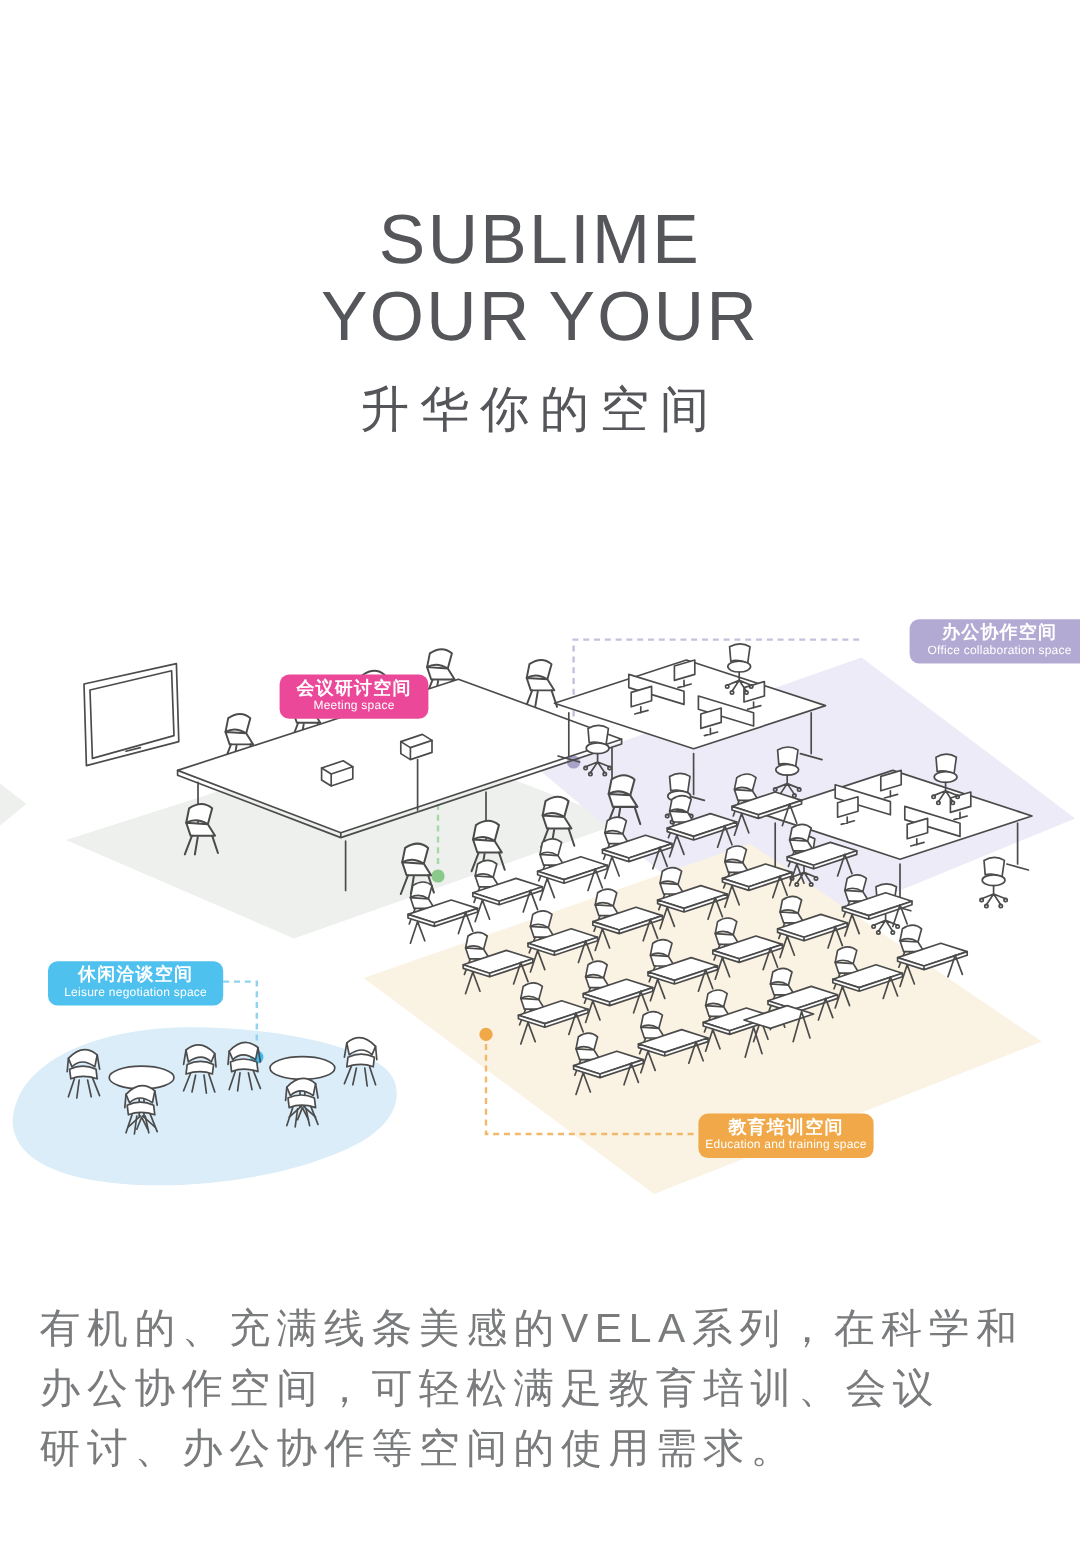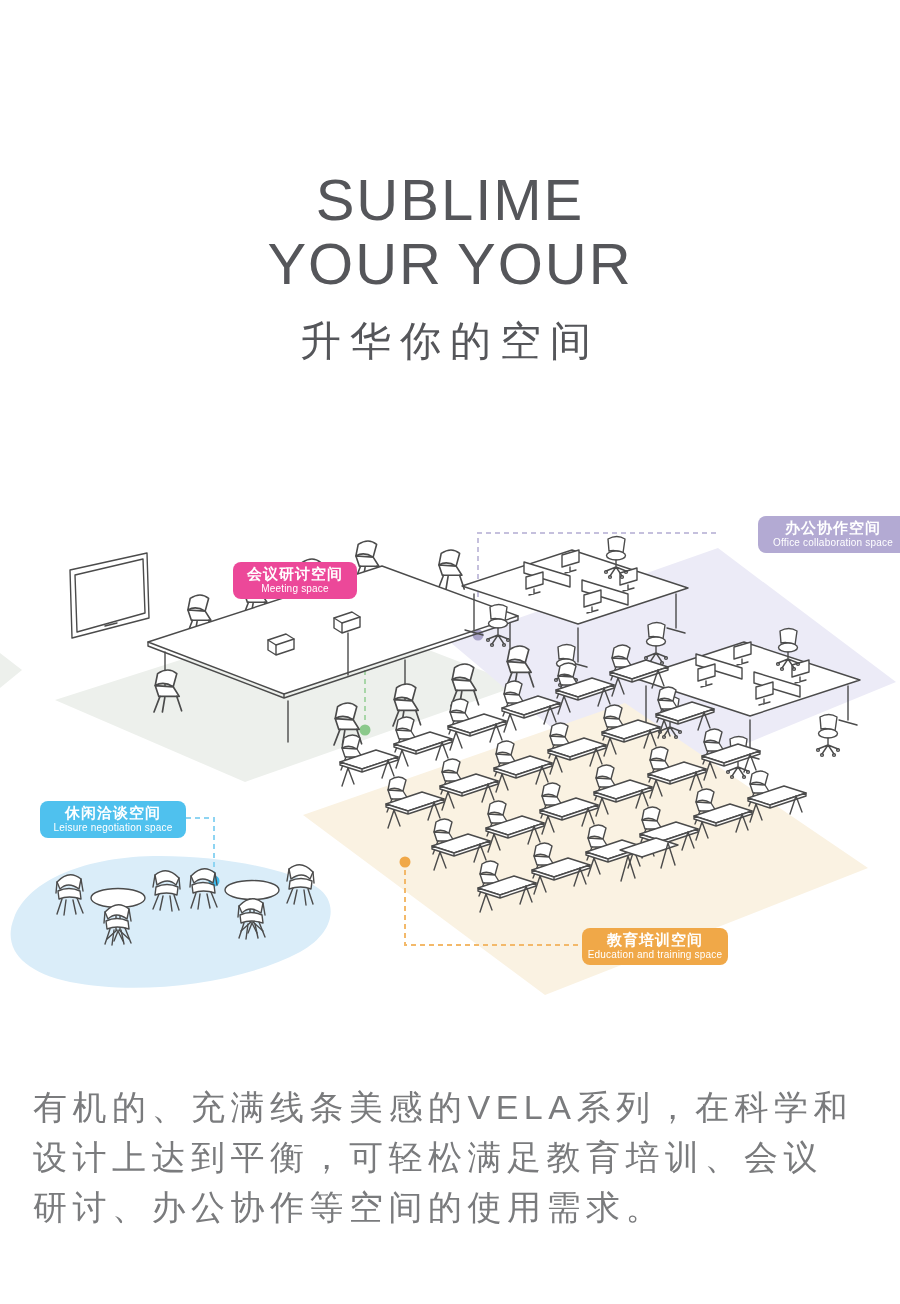"设计上达到平衡，可轻松满足教育培训、会议" div { text: 设计上达到平衡 -> 办公协作空间 }
